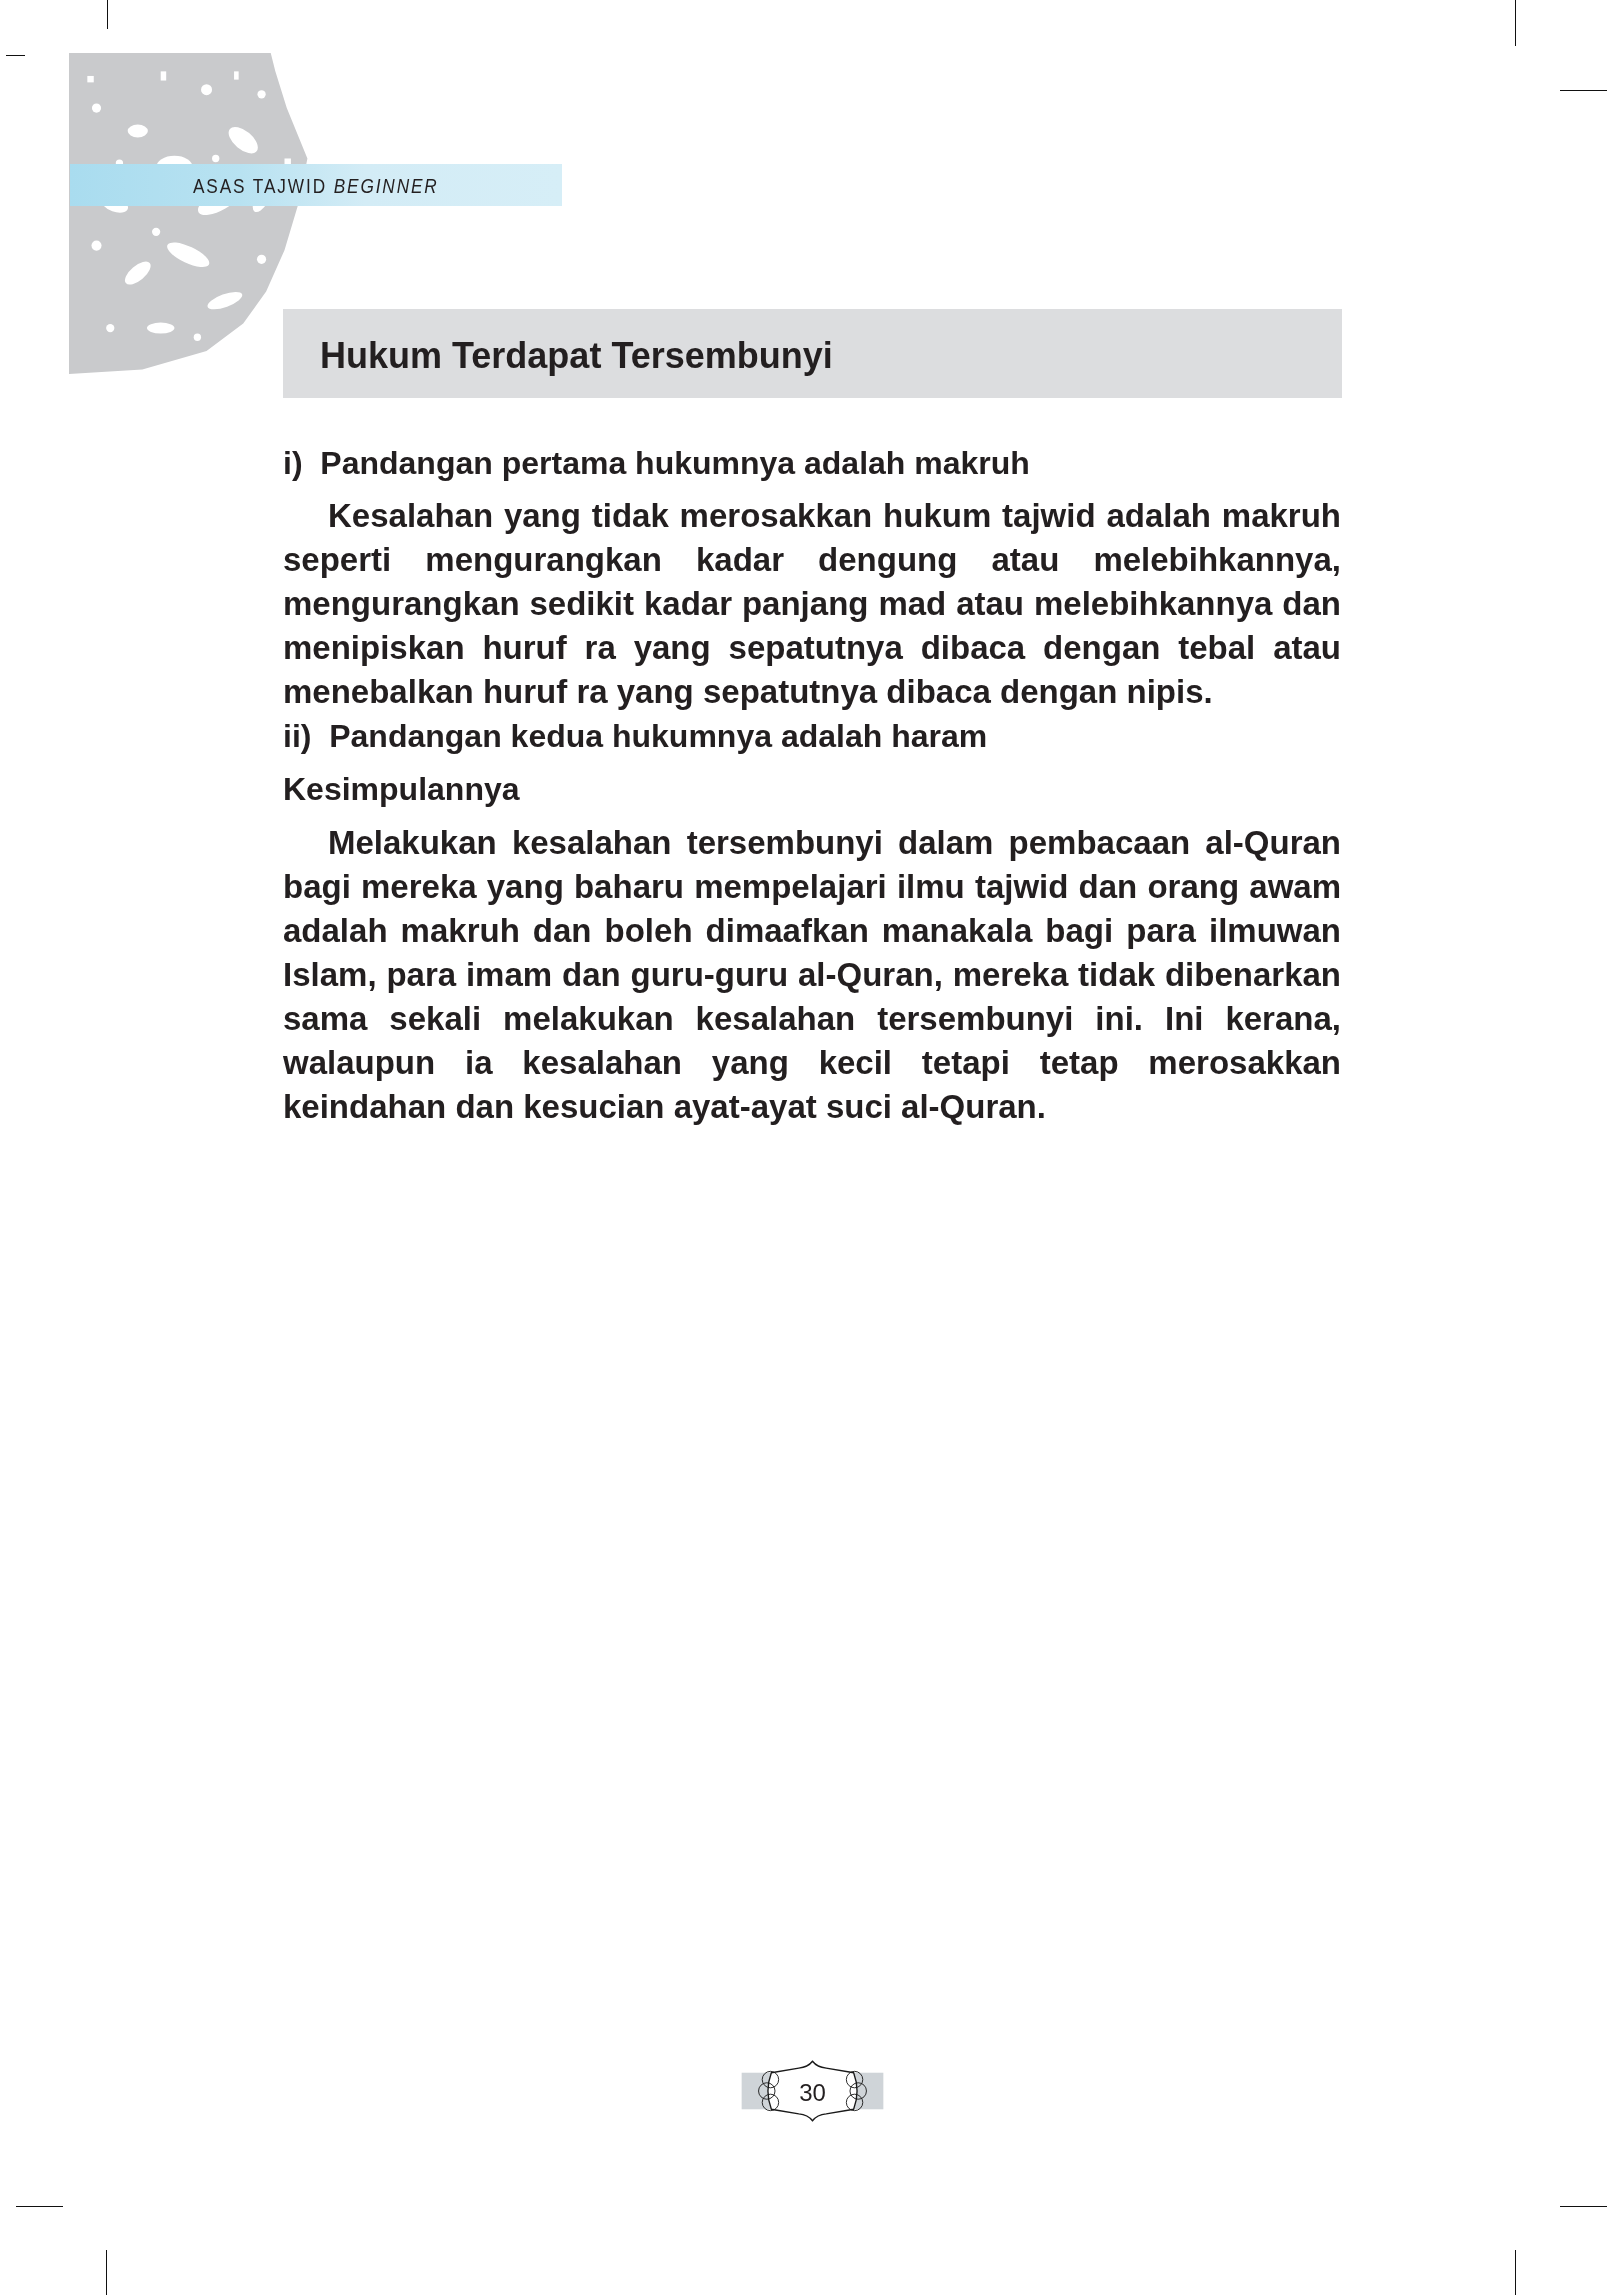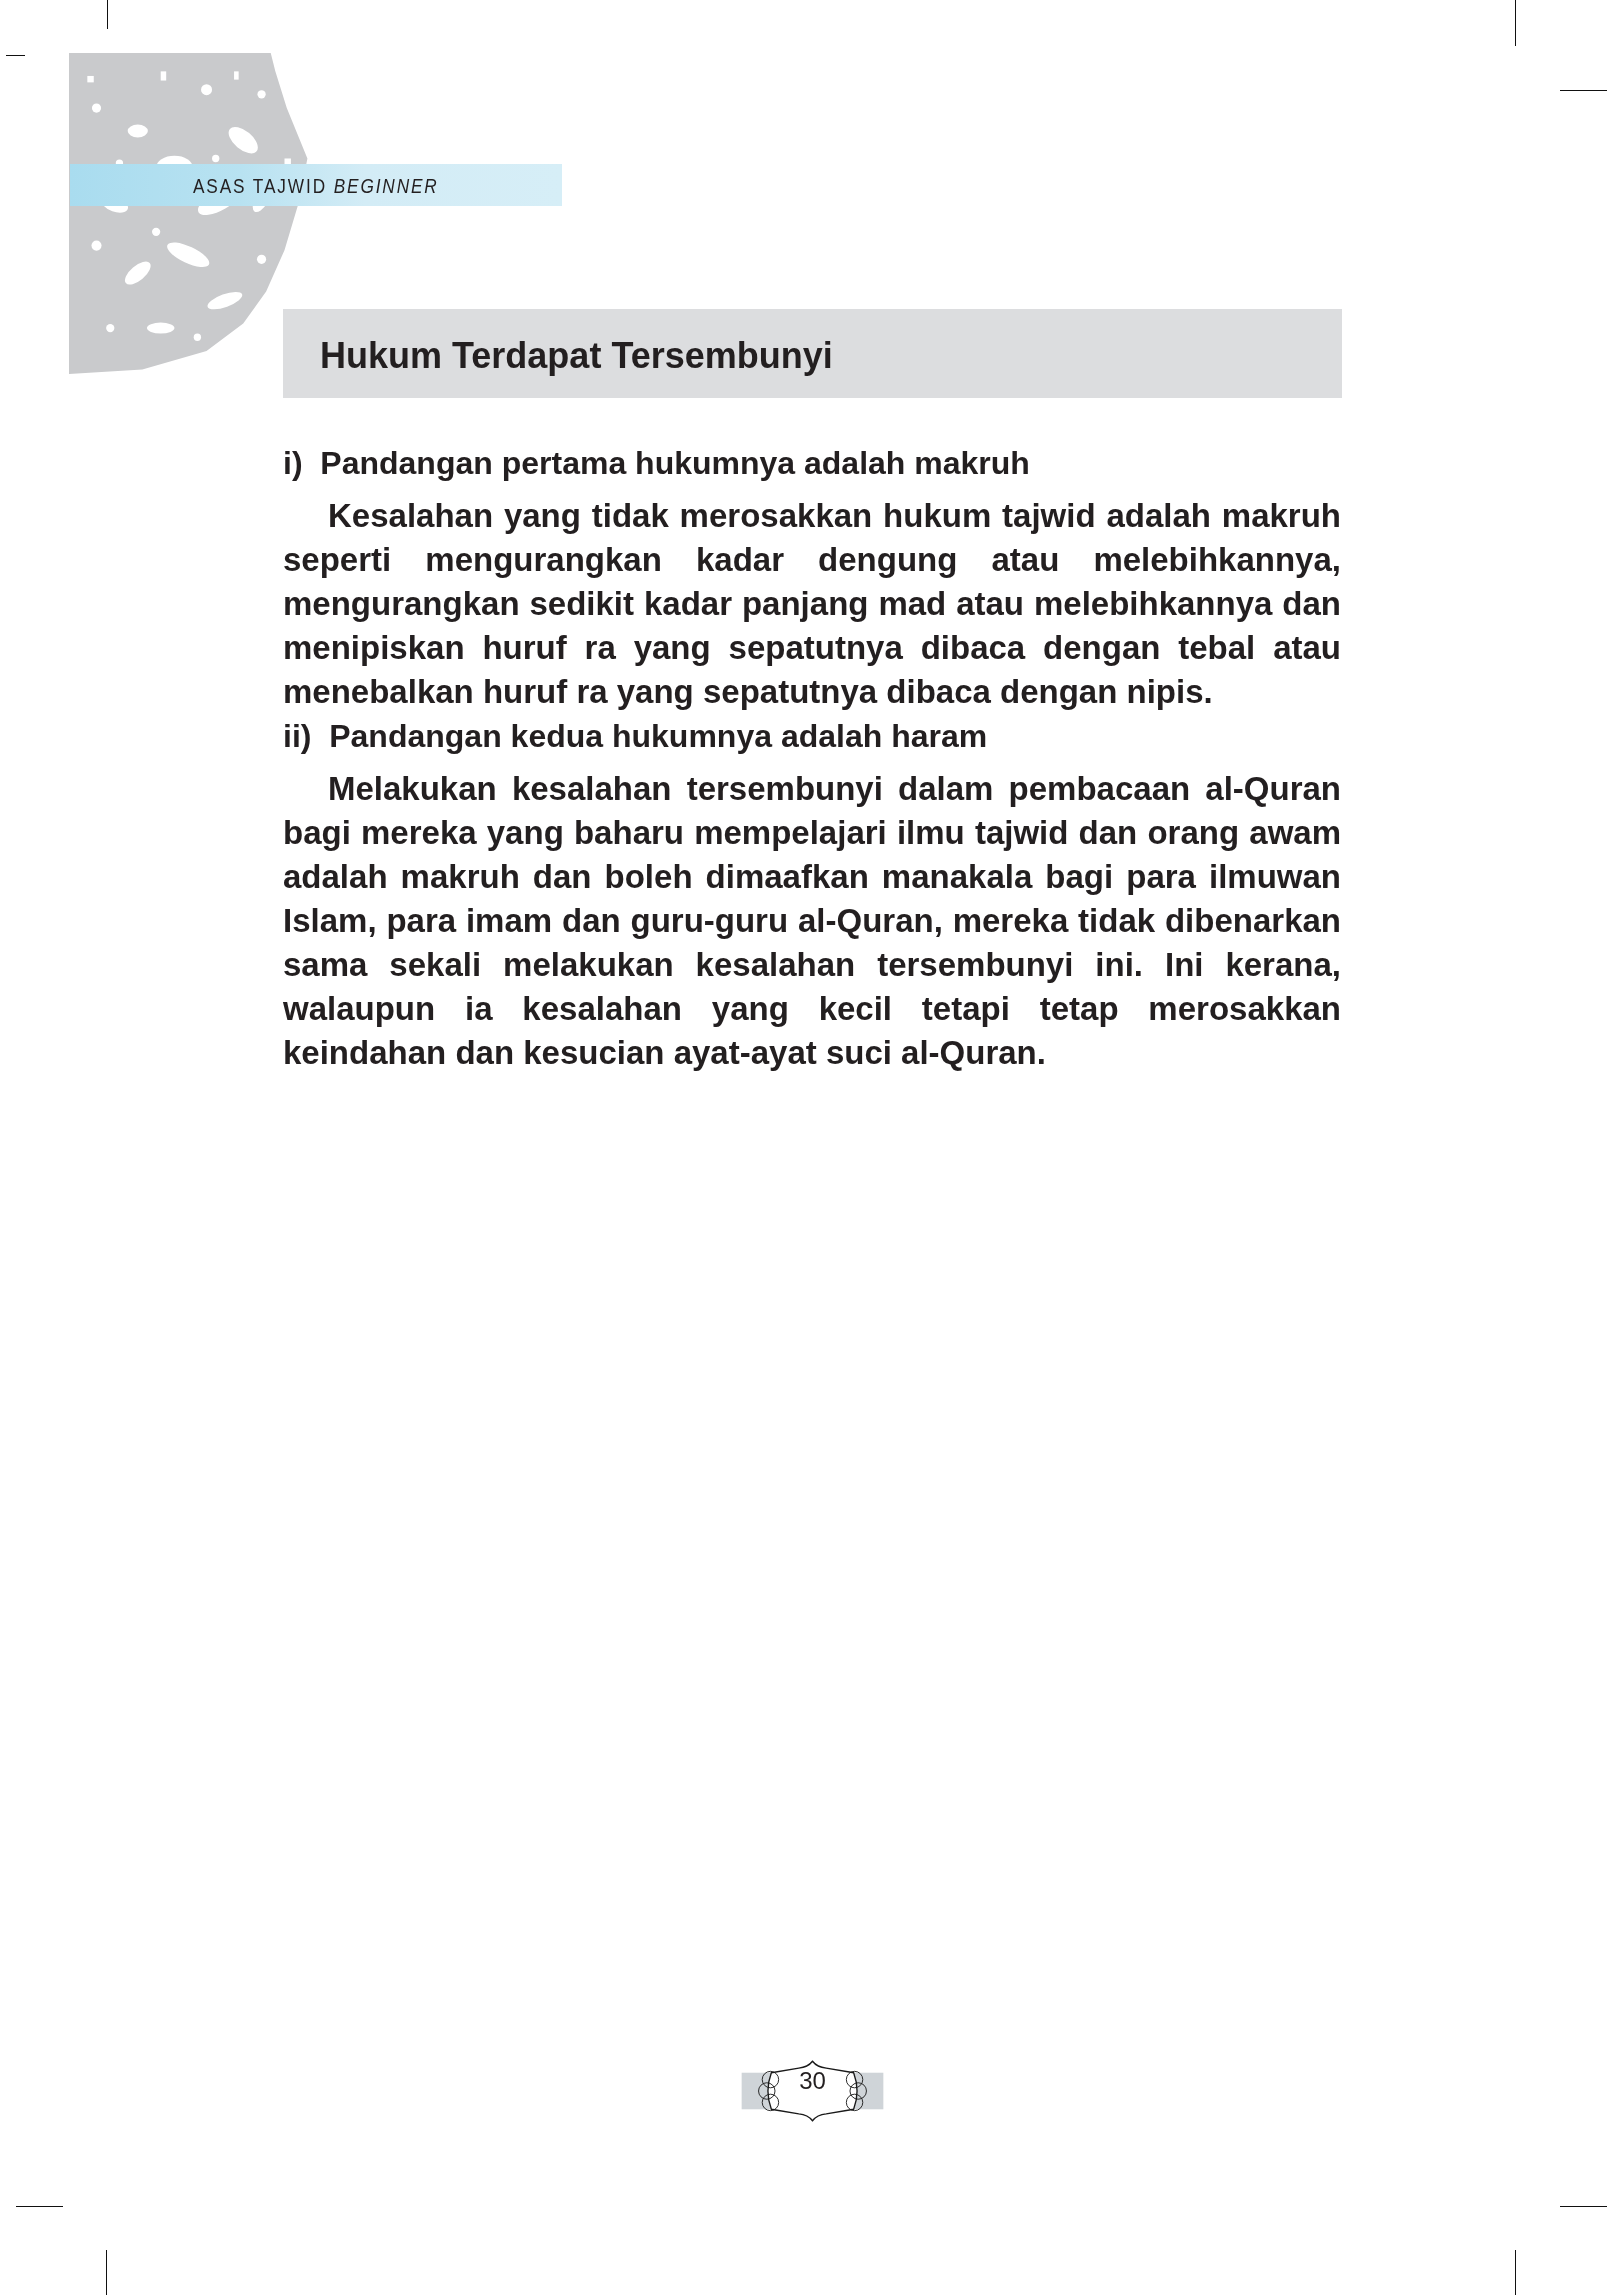"Kesimpulannya" h3 { html: none -> <h3>Kesimpulannya</h3> }
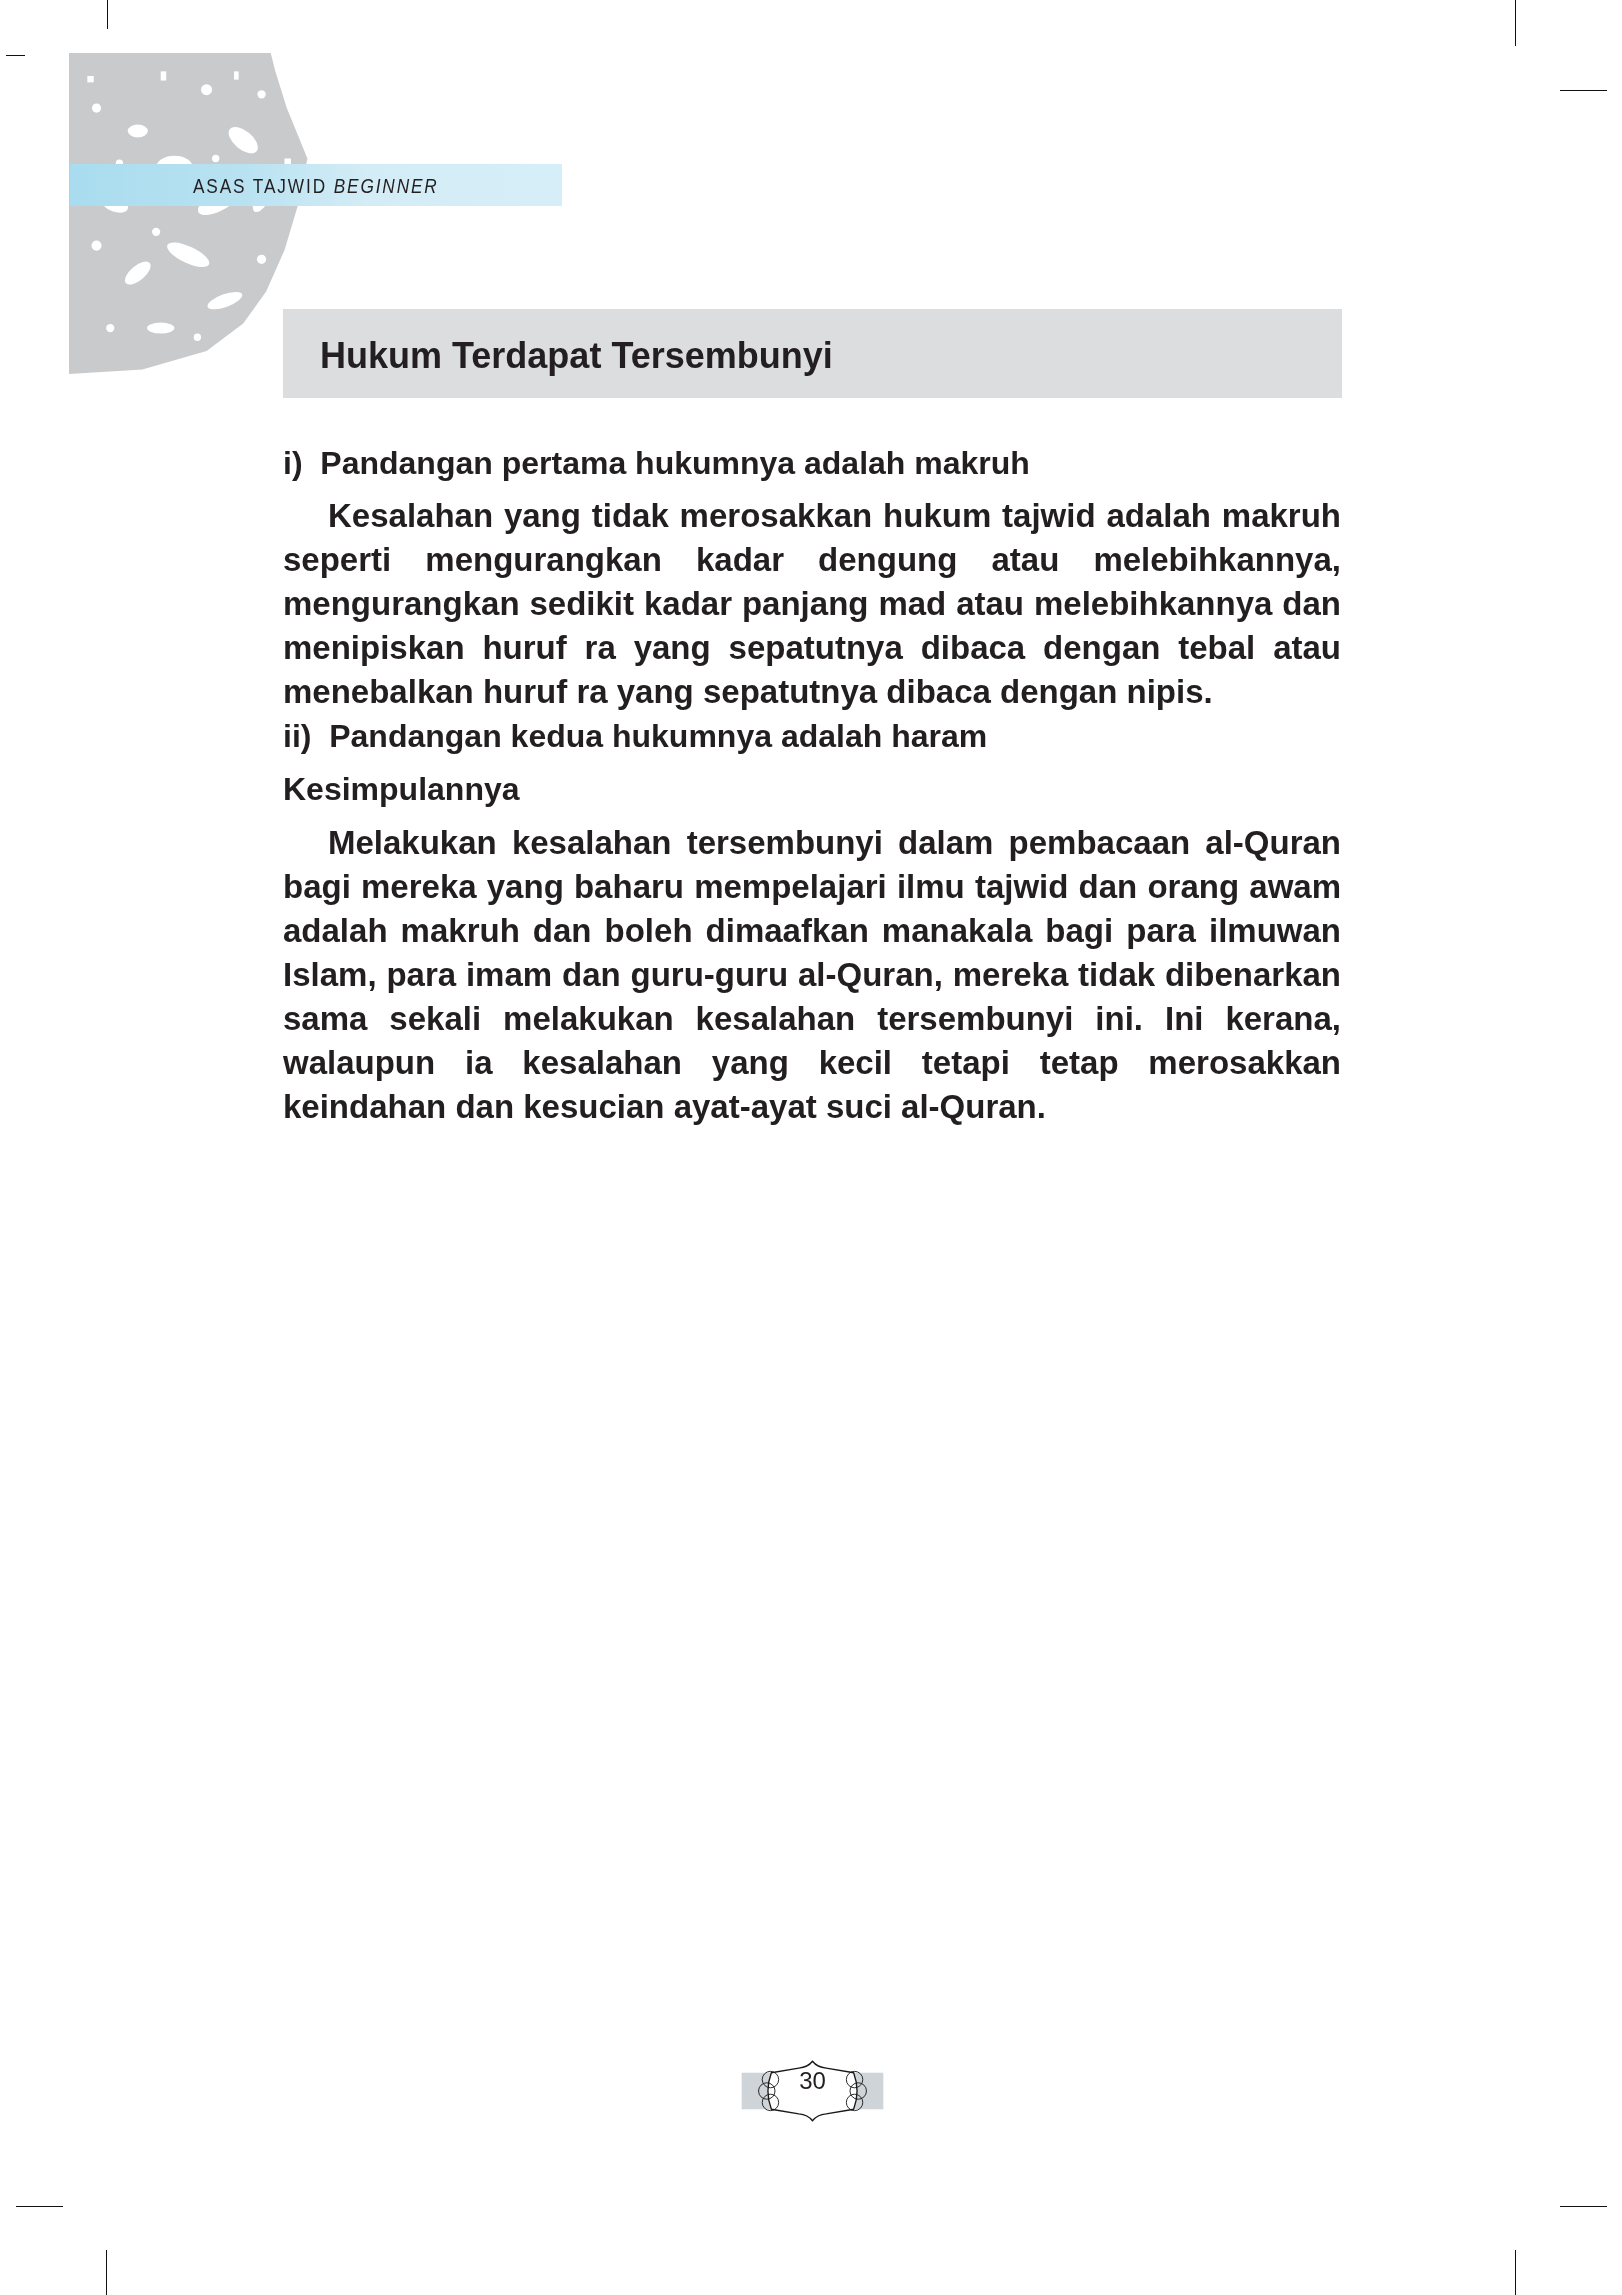"30" div { top: 8px -> 20px }
